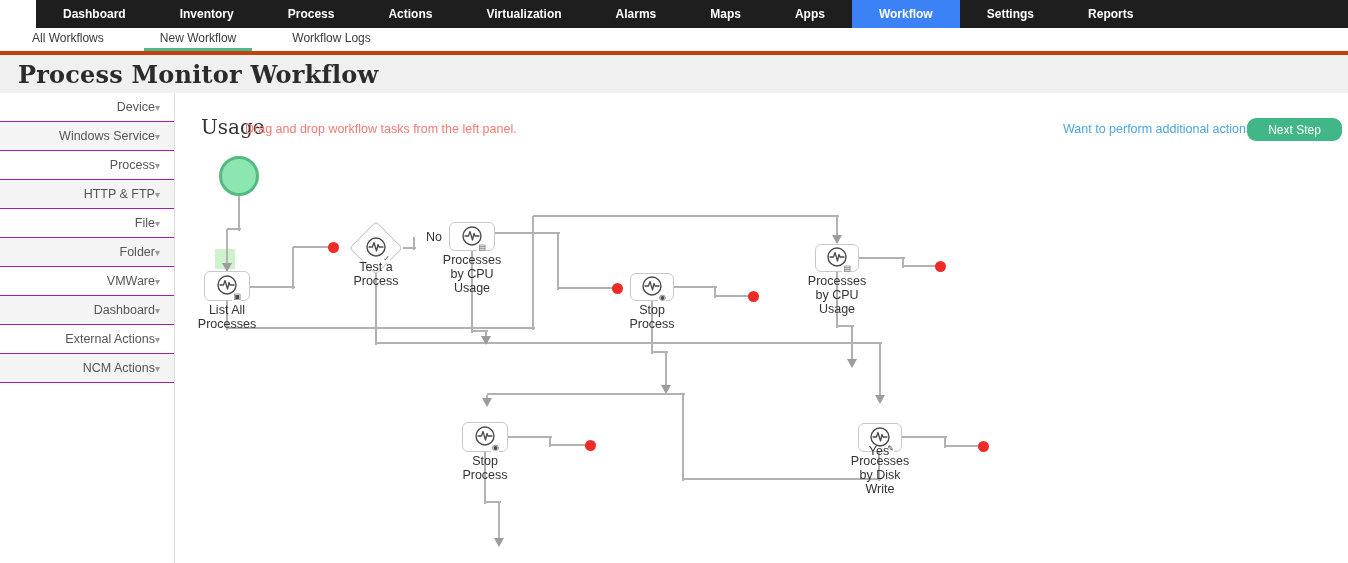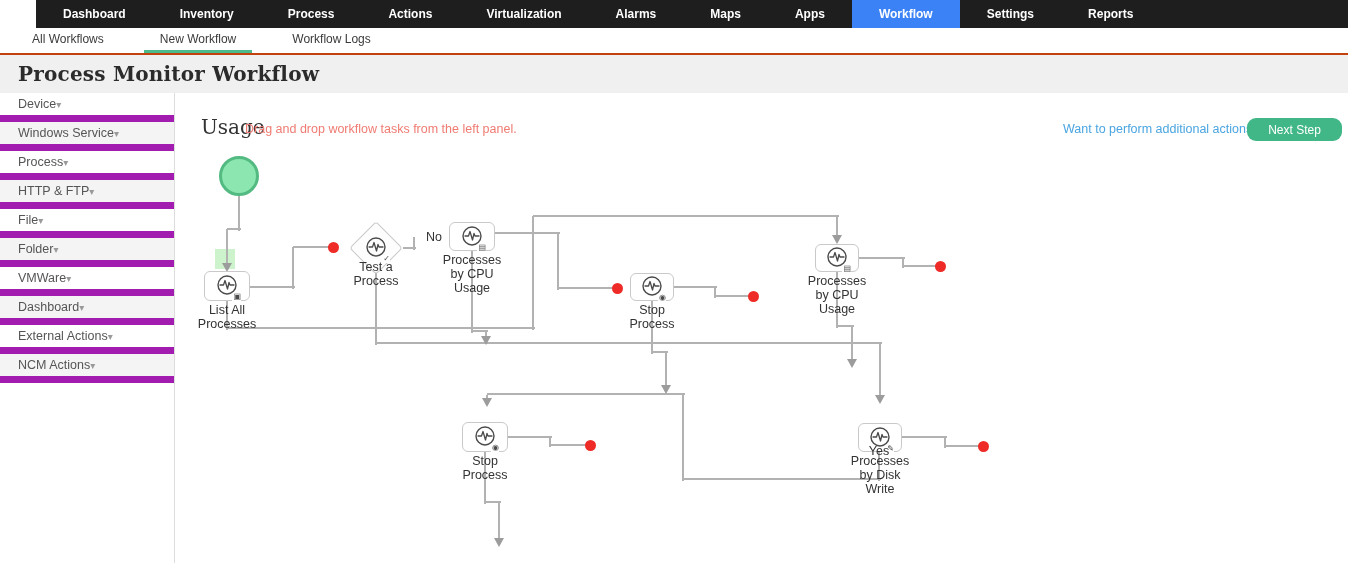"All Workflows" .tabbar { border-bottom: 2px solid #c2410c -> 4px solid #c2410c }
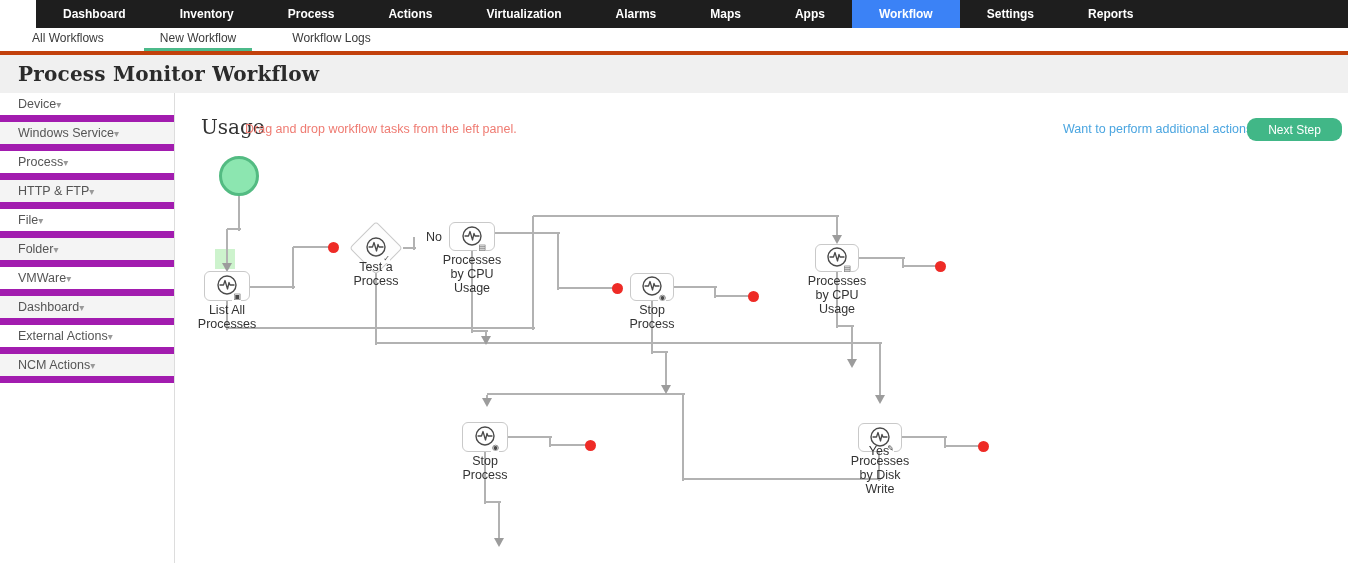"Process Monitor Workflow" .titlebar h1 { font-size: 20px -> 24px }
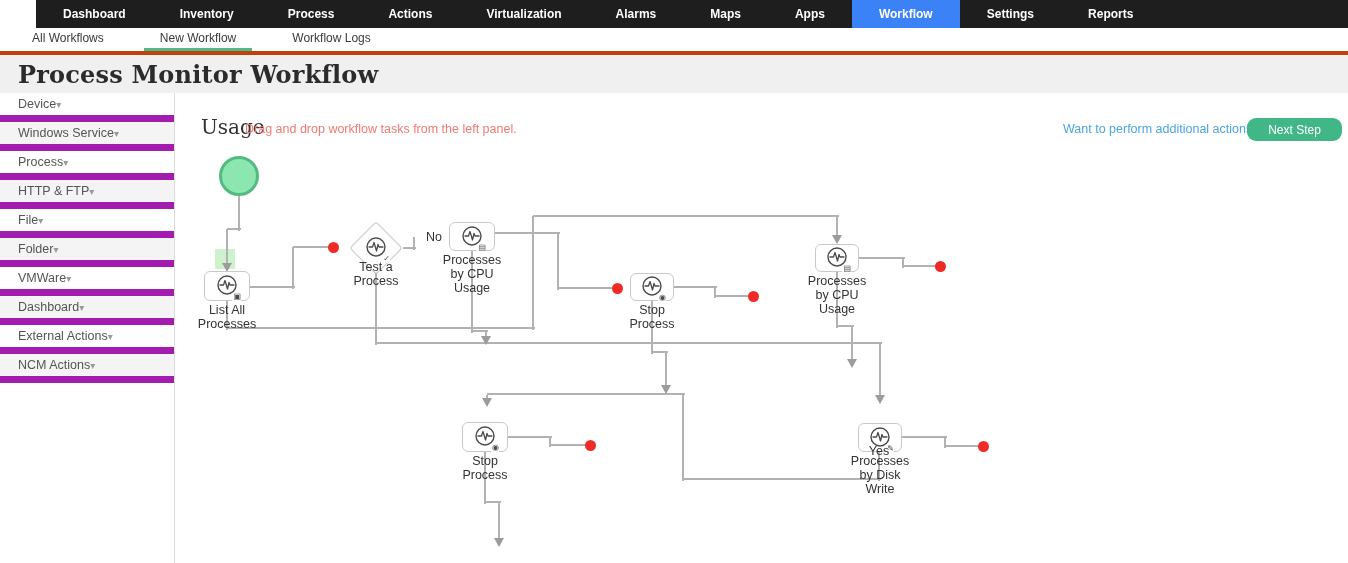"Device" .side-row { border-bottom: 7px solid #a21caf -> 1px solid #a21caf; justify-content: flex-start -> flex-end }
